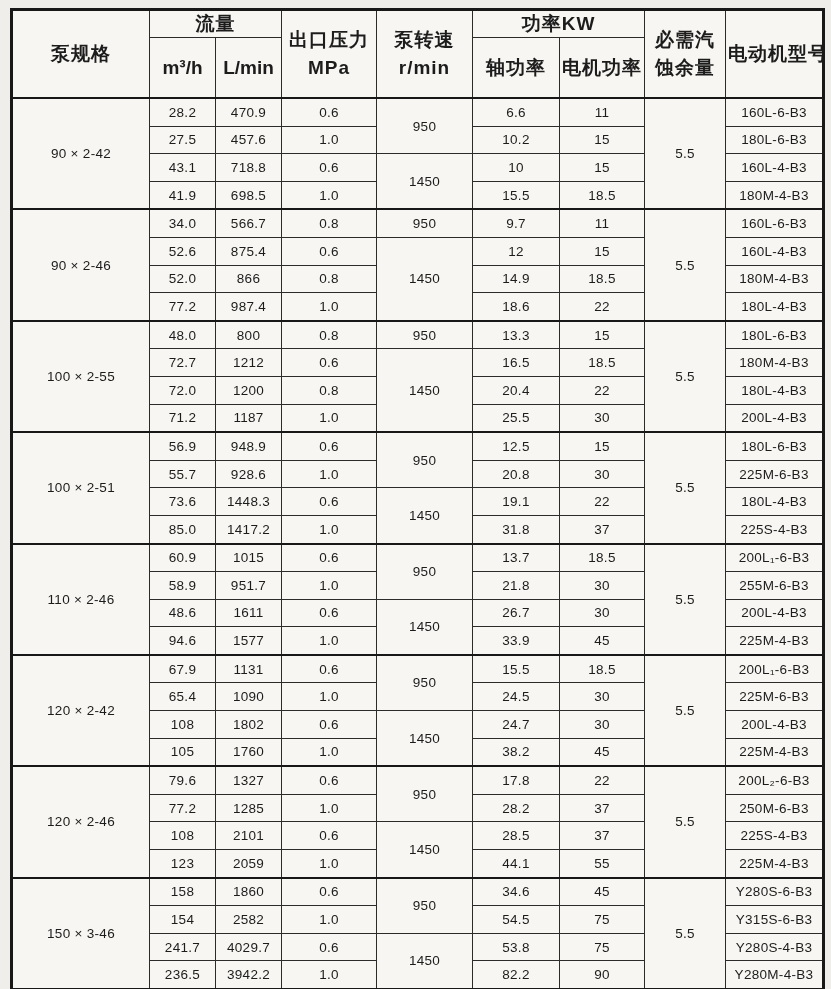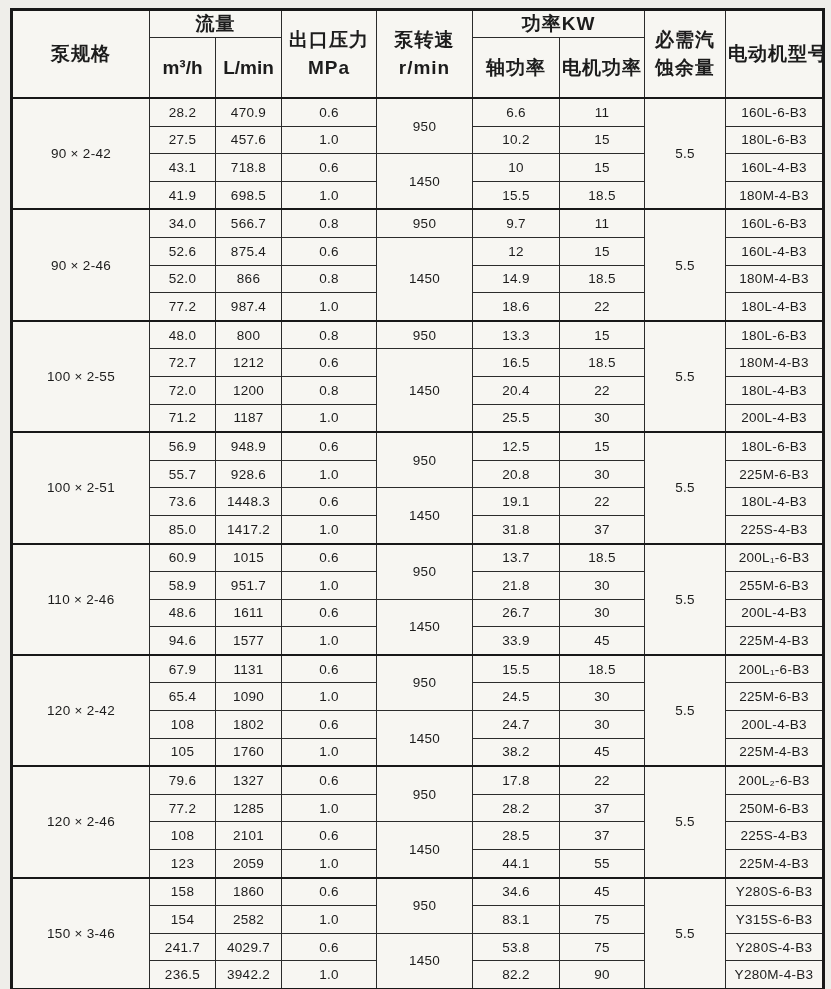"83.1" td { text: 83.1 -> 54.5 }
